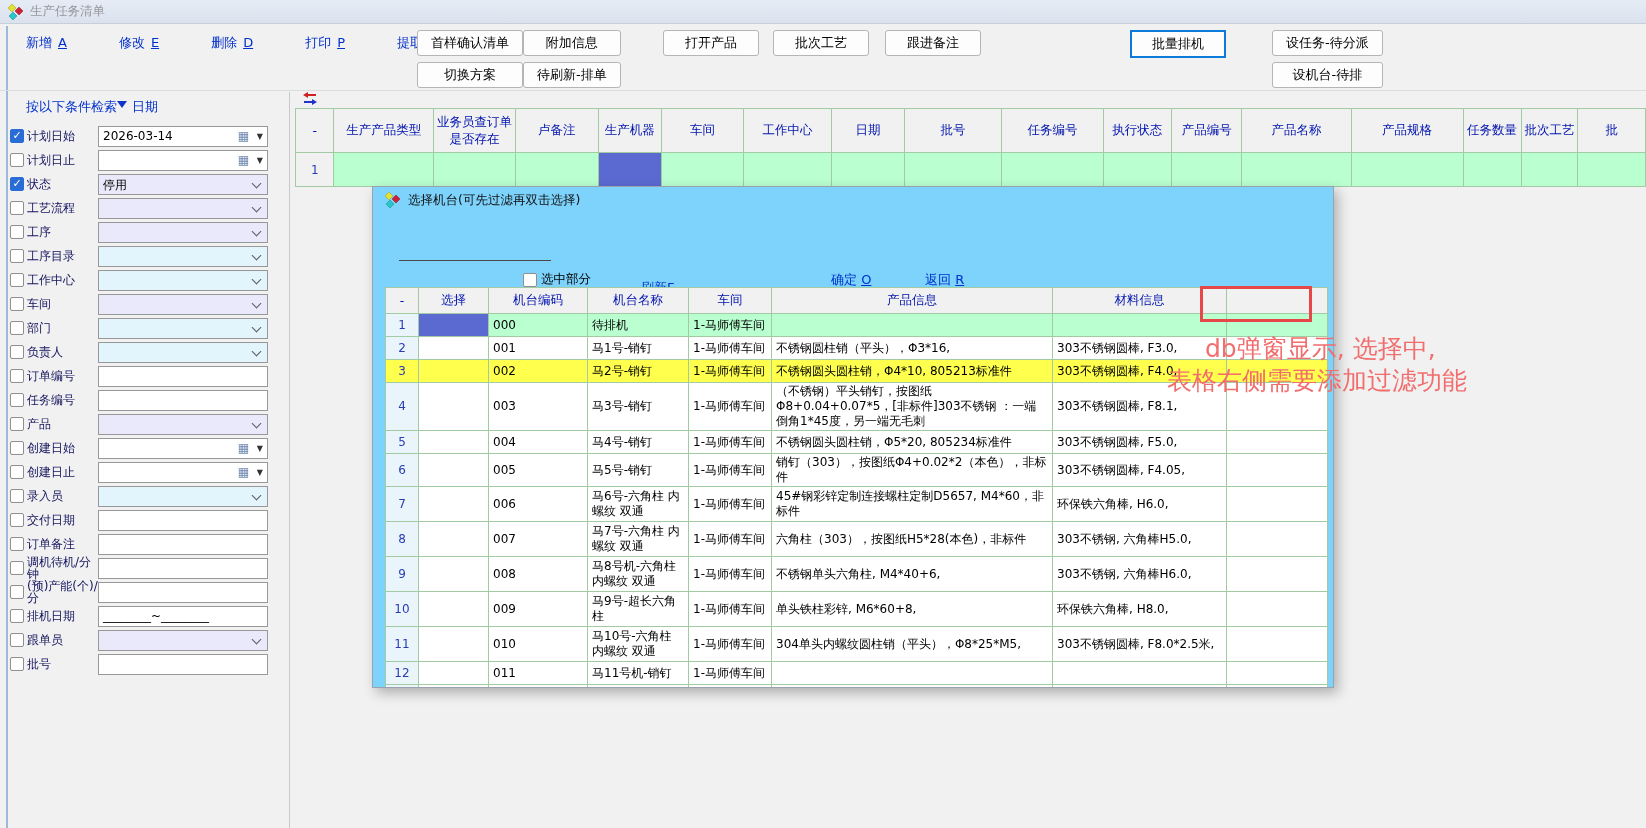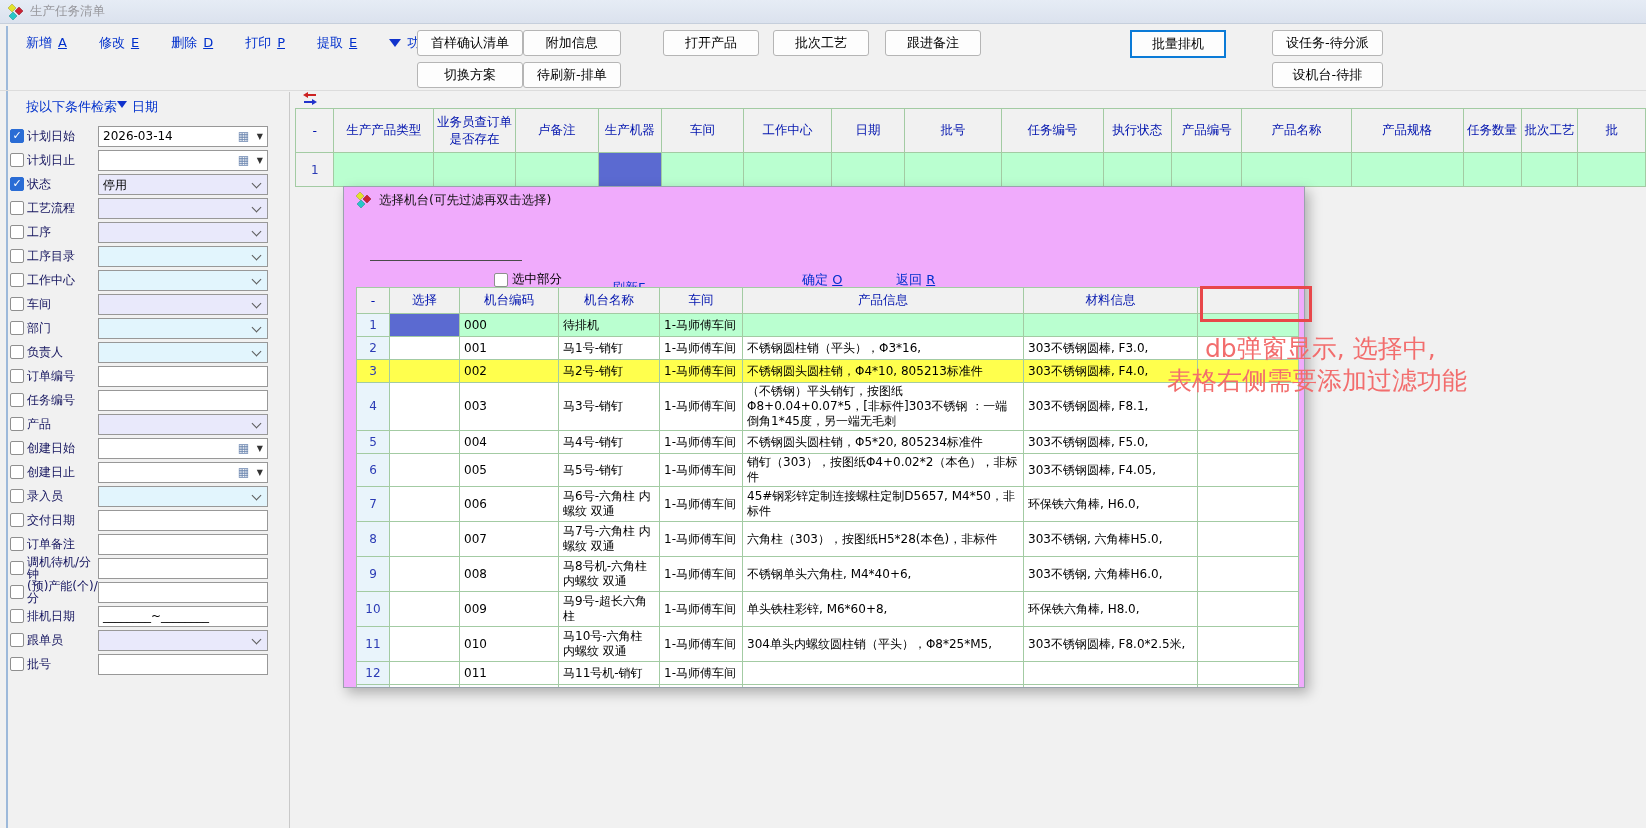"新增" .menu-bar { gap: 32px -> 52px }
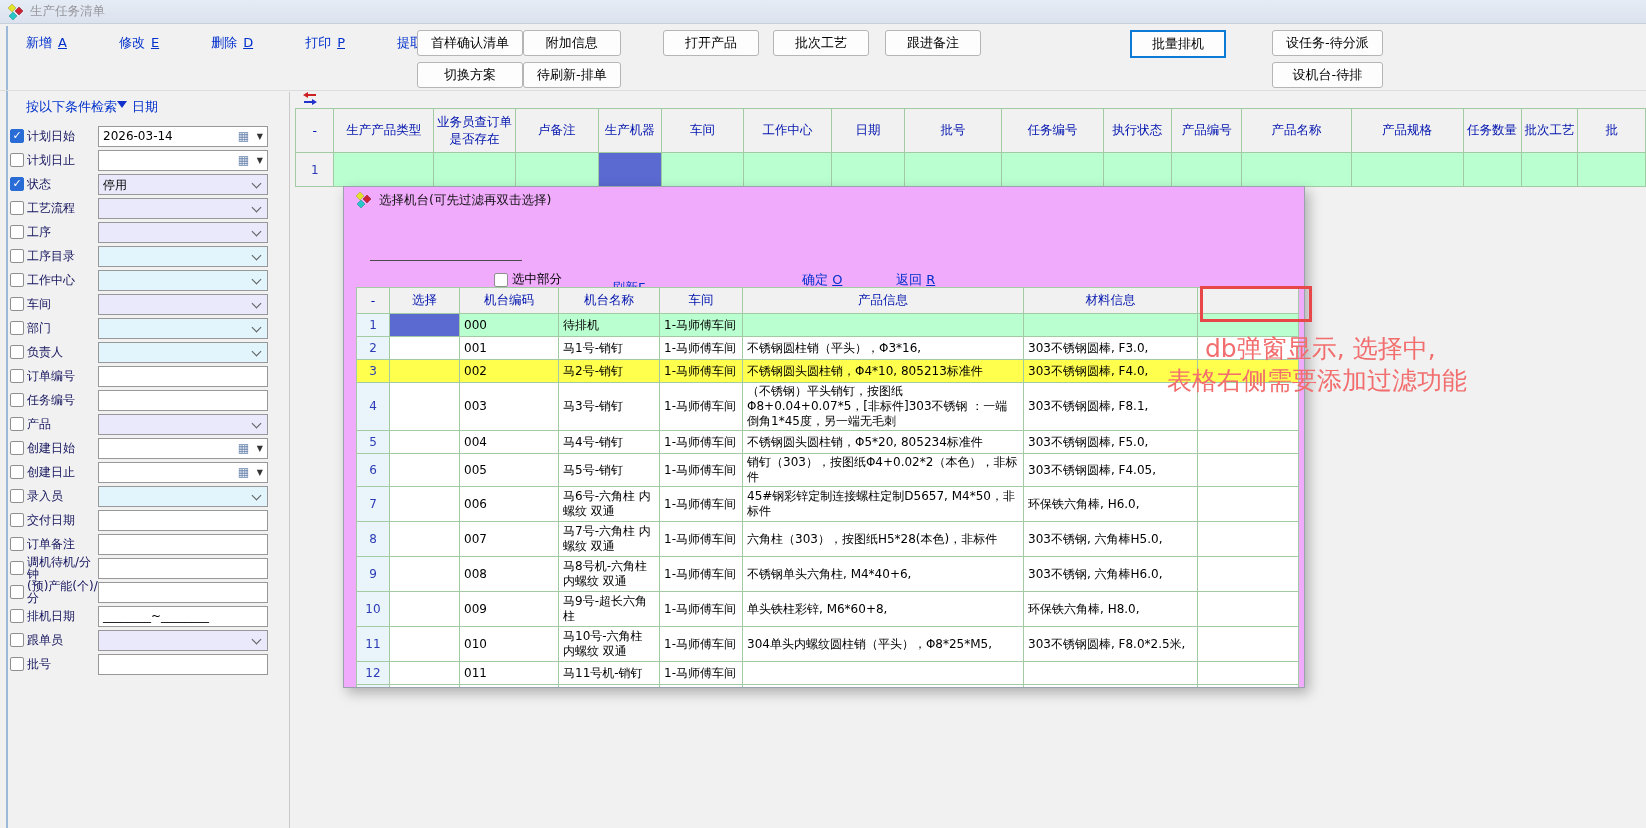"选择机台(可先过滤再双击选择)" .dialog { background: #f0abfc -> #7dd3fc; left: 343px -> 372px }
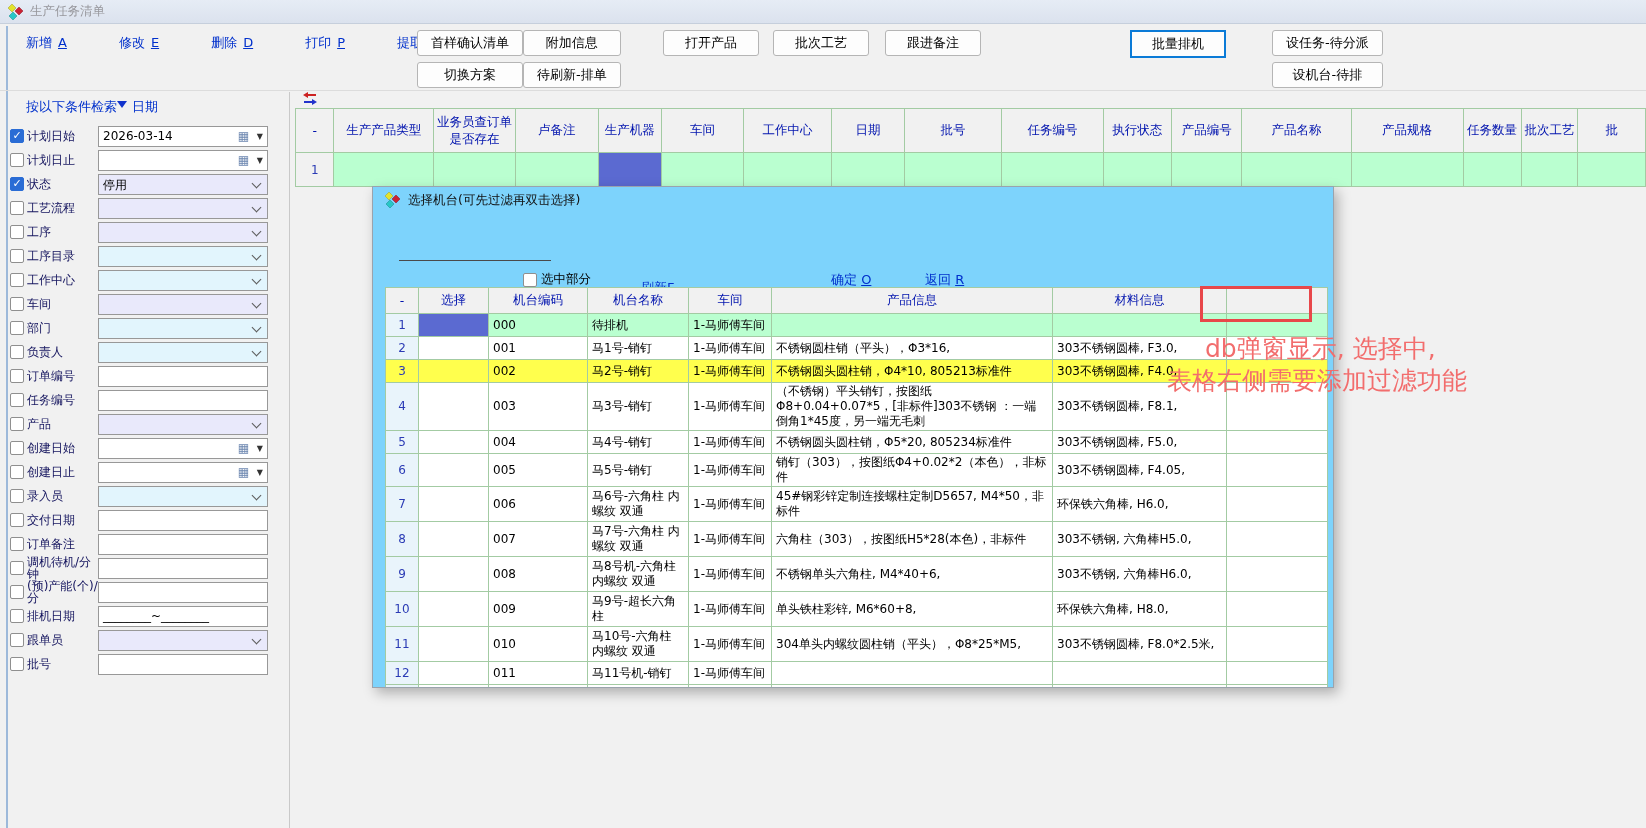"45#钢彩锌定制连接螺柱定制D5657, M4*50，非标件" td { text: 50 -> 60 }
